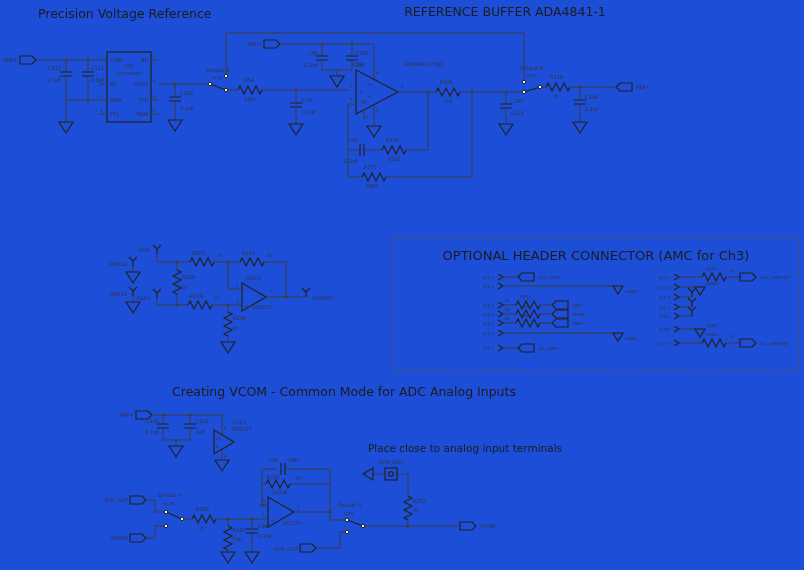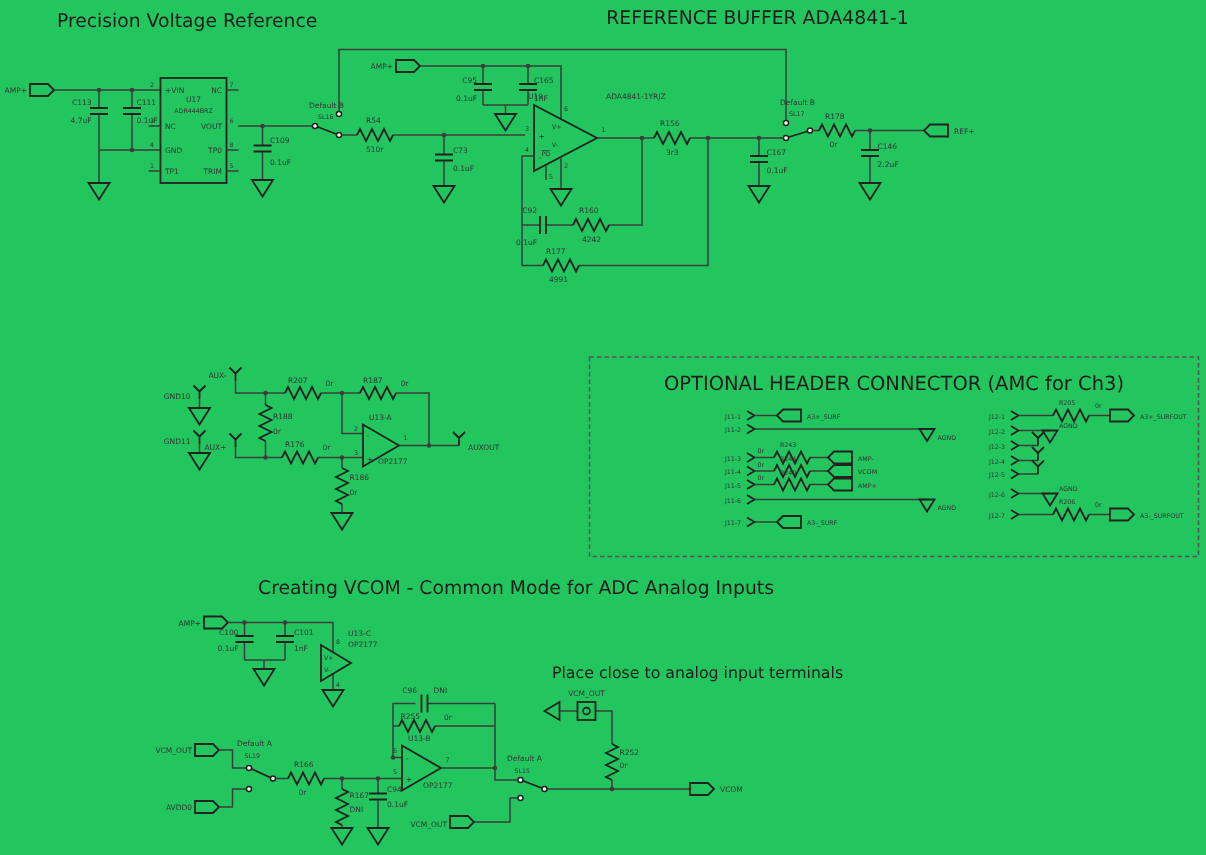"Precision Voltage Reference" .stage { background: #22c55e -> #1d4ed8 }
